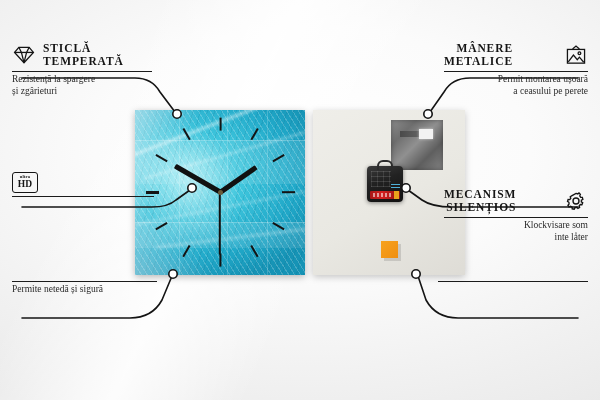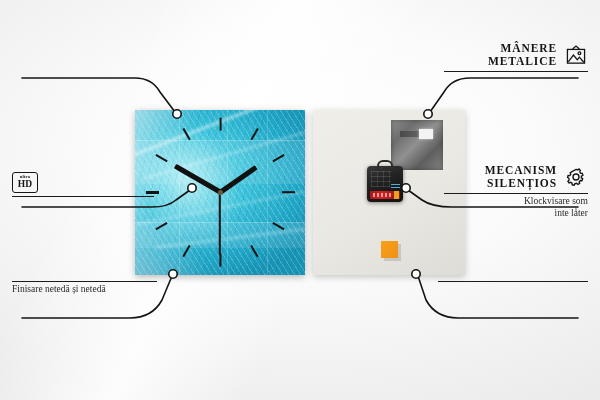"STICLĂ" div.callout { html: none -> <div> <div> <span> <svg> <g> <path></path> <path></path> <path></path> <path></path> </g> </svg> </span> <span>STICLĂ TEMPERATĂ</span> </div> <div></div> <div>Rezistență la spargere și zgârieturi</div> </div> }
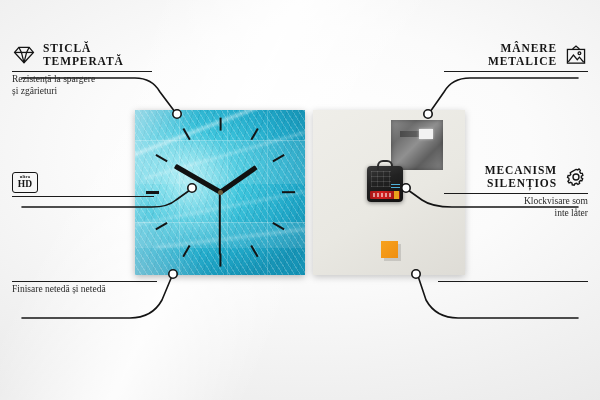"MÂNERE" .callout.right .head { justify-content: flex-end -> space-between }
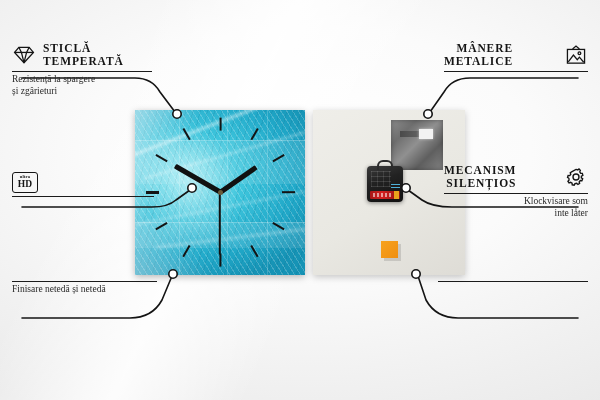"Permit montarea ușoară" div.sub { html: none -> <div>Permit montarea ușoară a ceasului pe perete</div> }
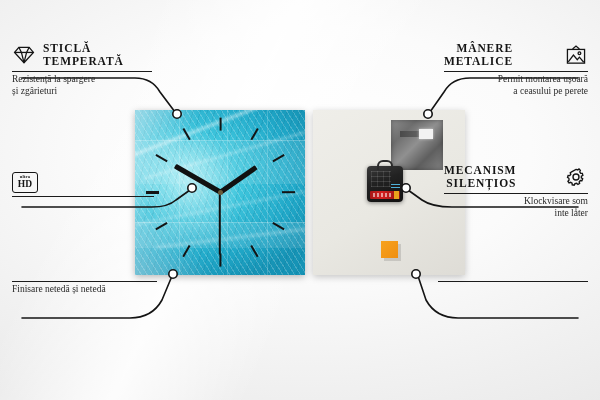"MECANISM" #c-mech { top: 164px -> 188px }
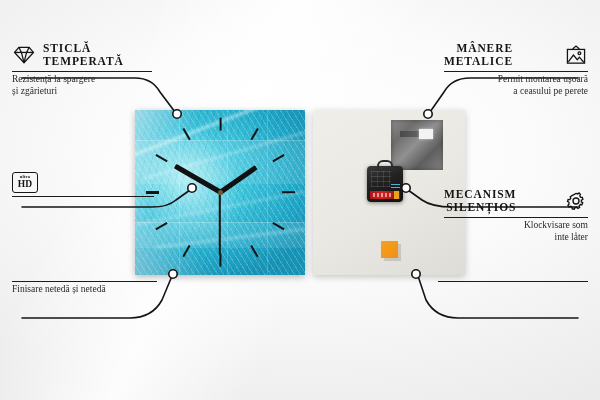"Finisare netedă și netedă" div.sub { text: Finisare netedă și netedă -> Permite netedă și sigură }
